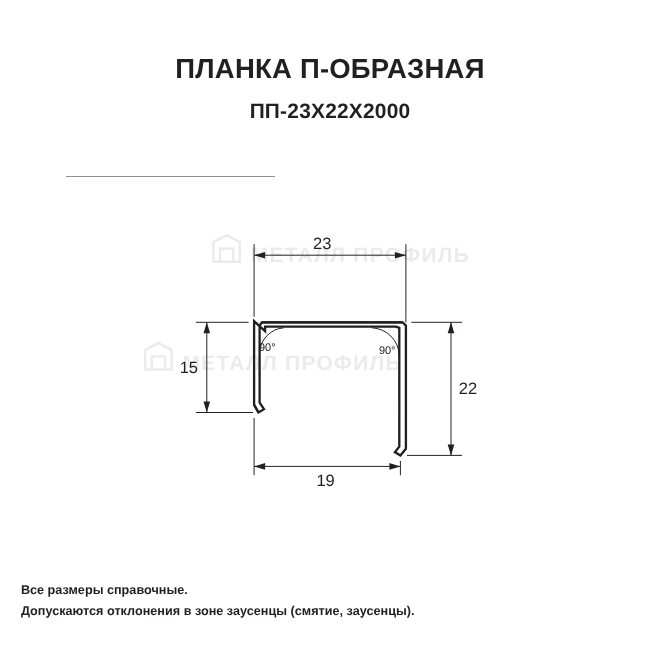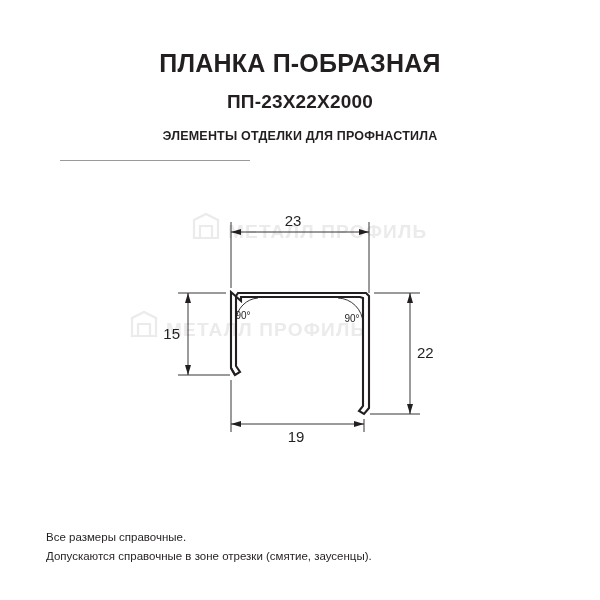"ЭЛЕМЕНТЫ ОТДЕЛКИ ДЛЯ ПРОФНАСТИЛА" div.subtitle { html: <div>ЭЛЕМЕНТЫ ОТДЕЛКИ ДЛЯ ПРОФНАСТИЛА</div> -> none }
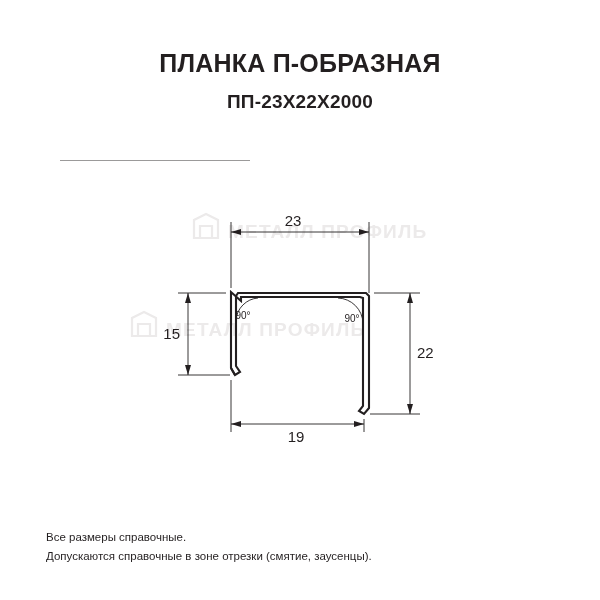"Все размеры справочные." .footer { font-weight: none -> bold; left: 46px -> 19px }
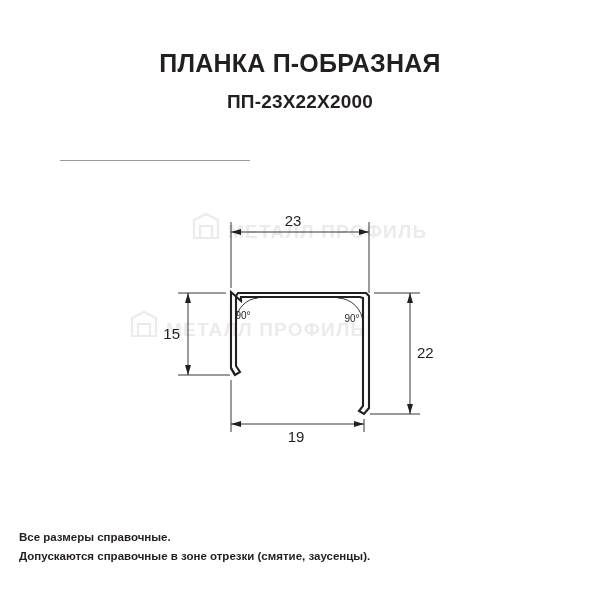"Допускаются справочные в зоне отрезки" div.footer-line { text: справочные в зоне отрезки -> отклонения в зоне заусенцы }
